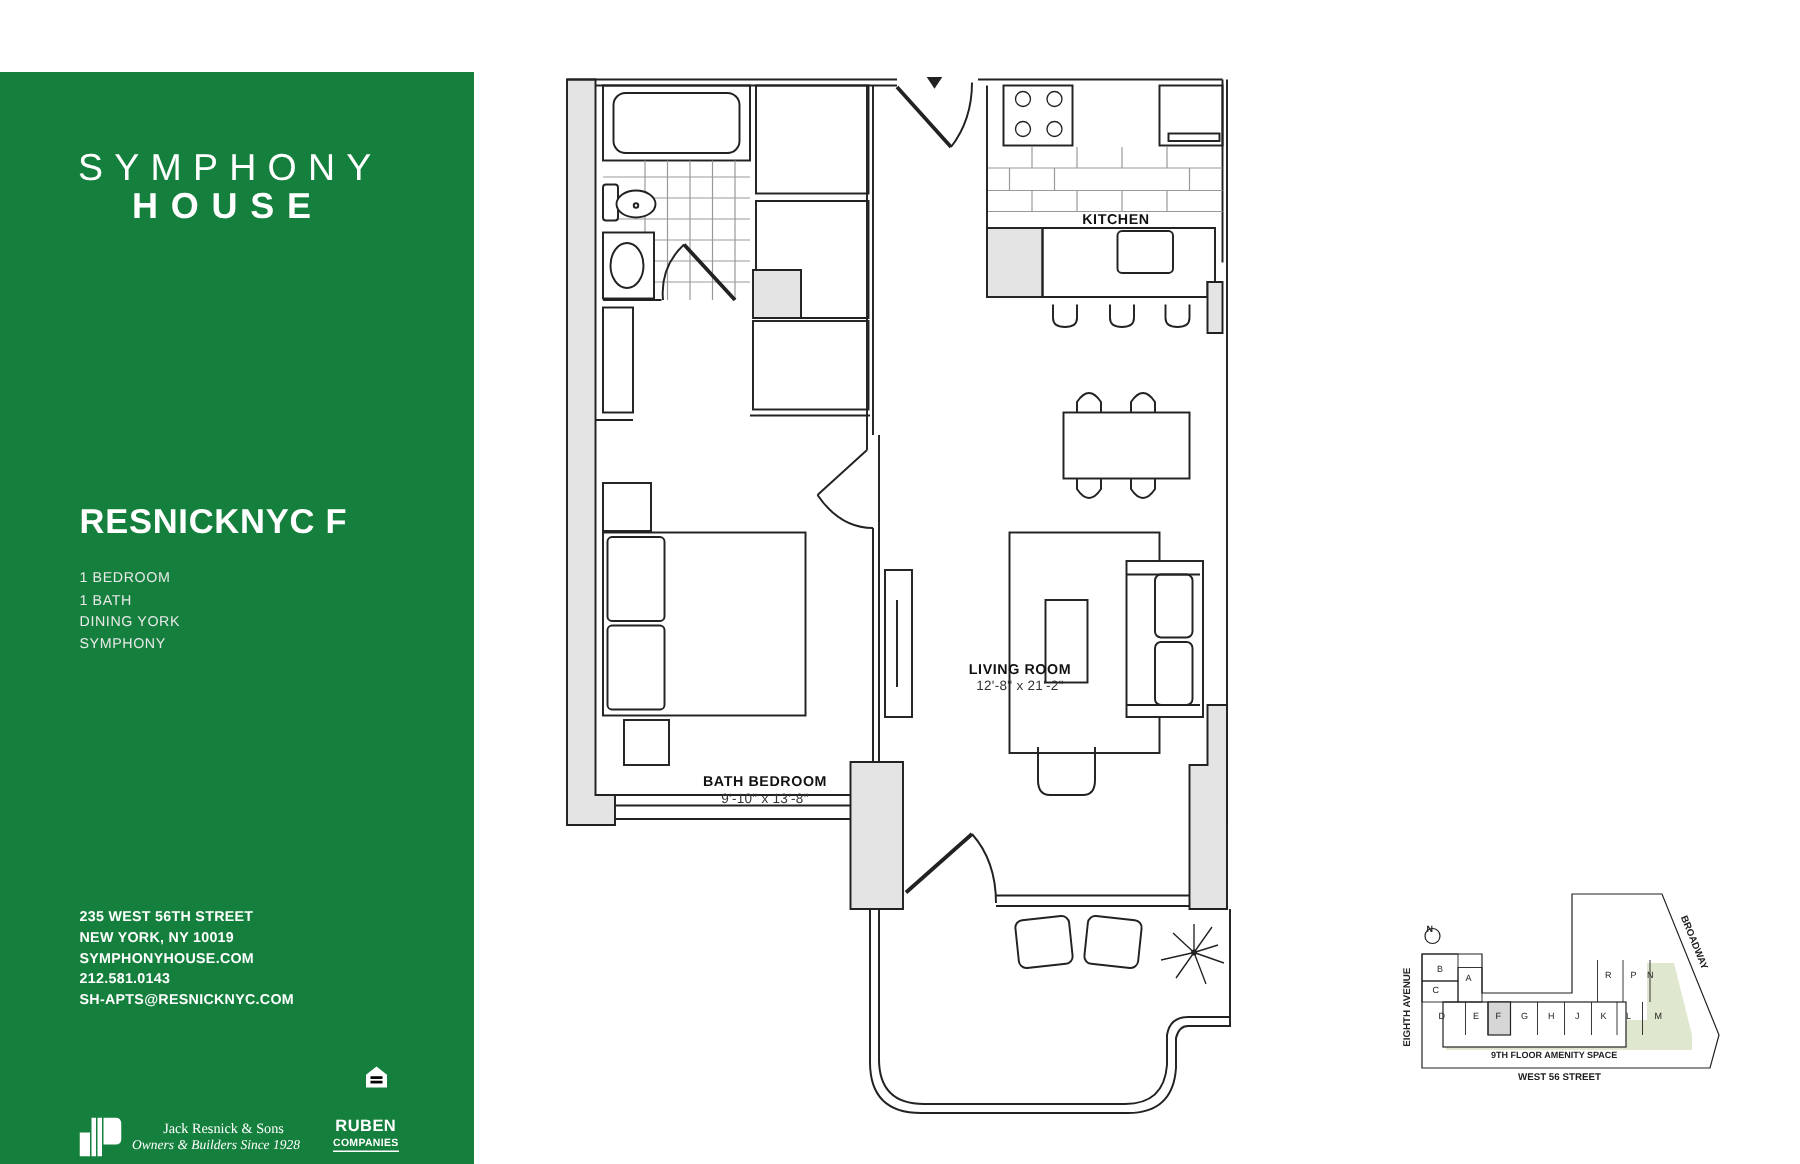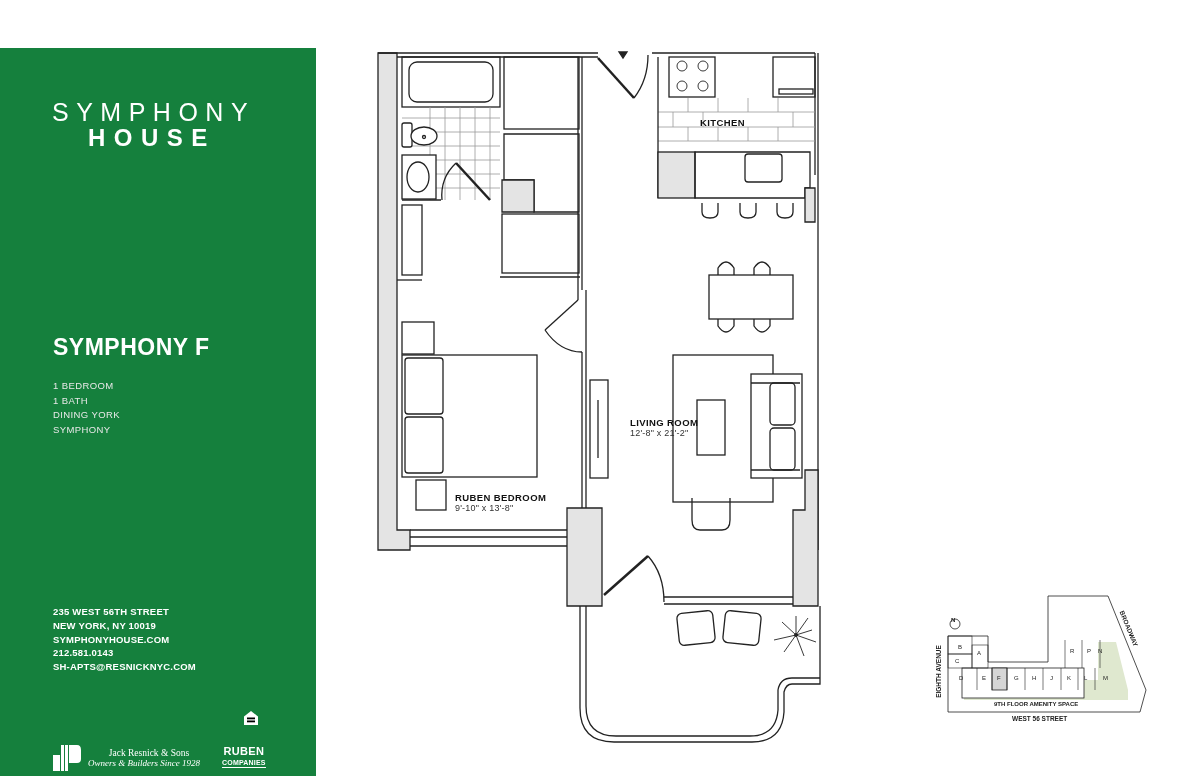"KITCHEN" .room-label { margin-top: none -> 24px; text-align: left -> center }
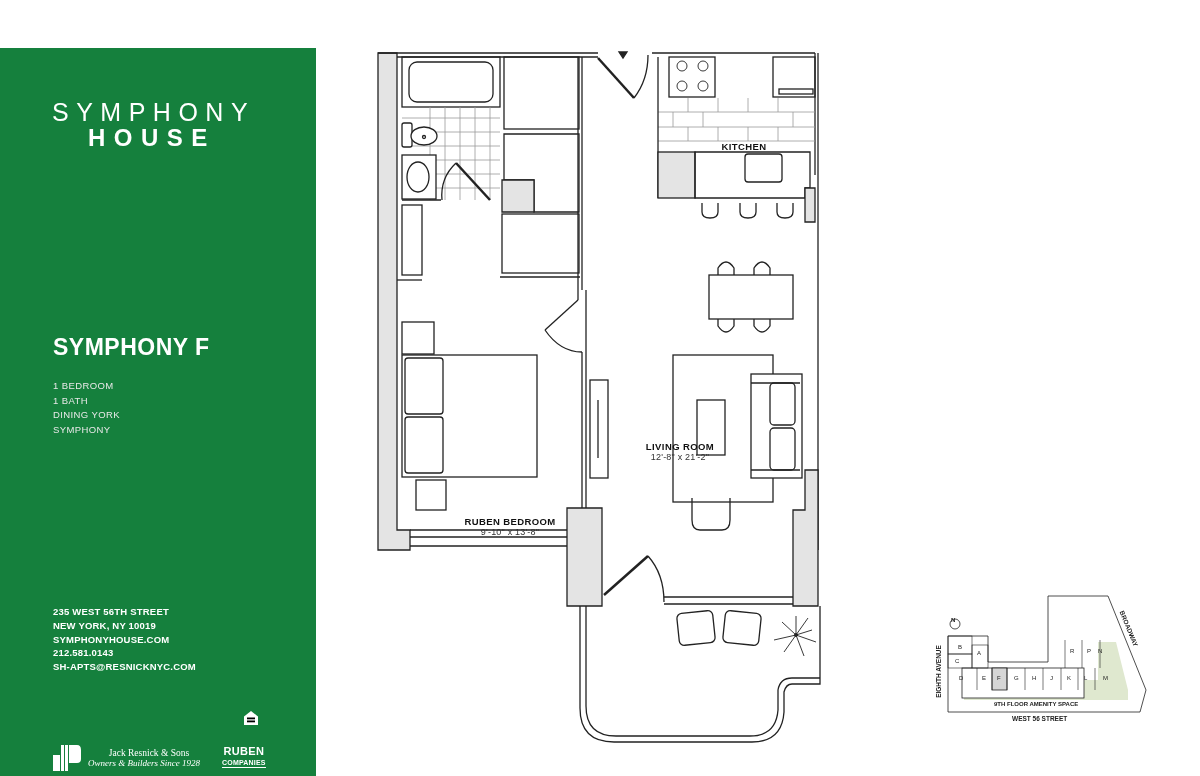"SYMPHONY F" div.residence-title { text: SYMPHONY -> RESNICKNYC }
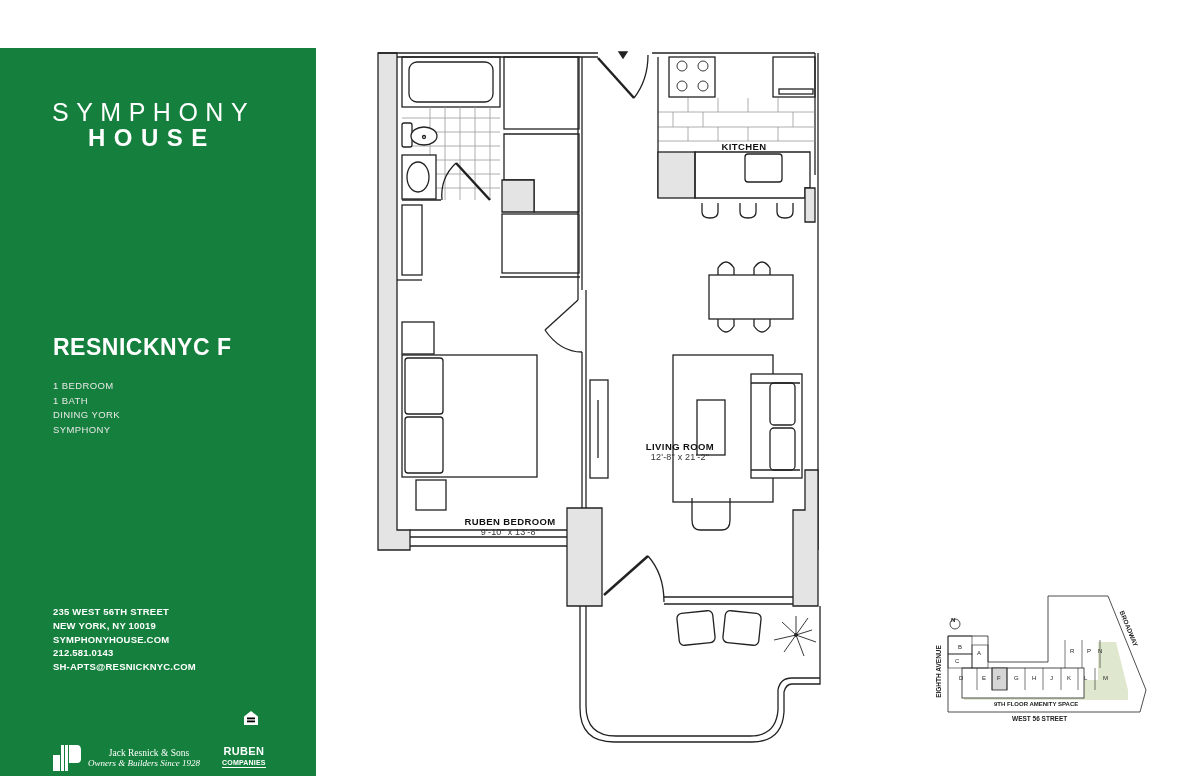"RUBEN BEDROOM" div.room-name { text: RUBEN -> BATH }
